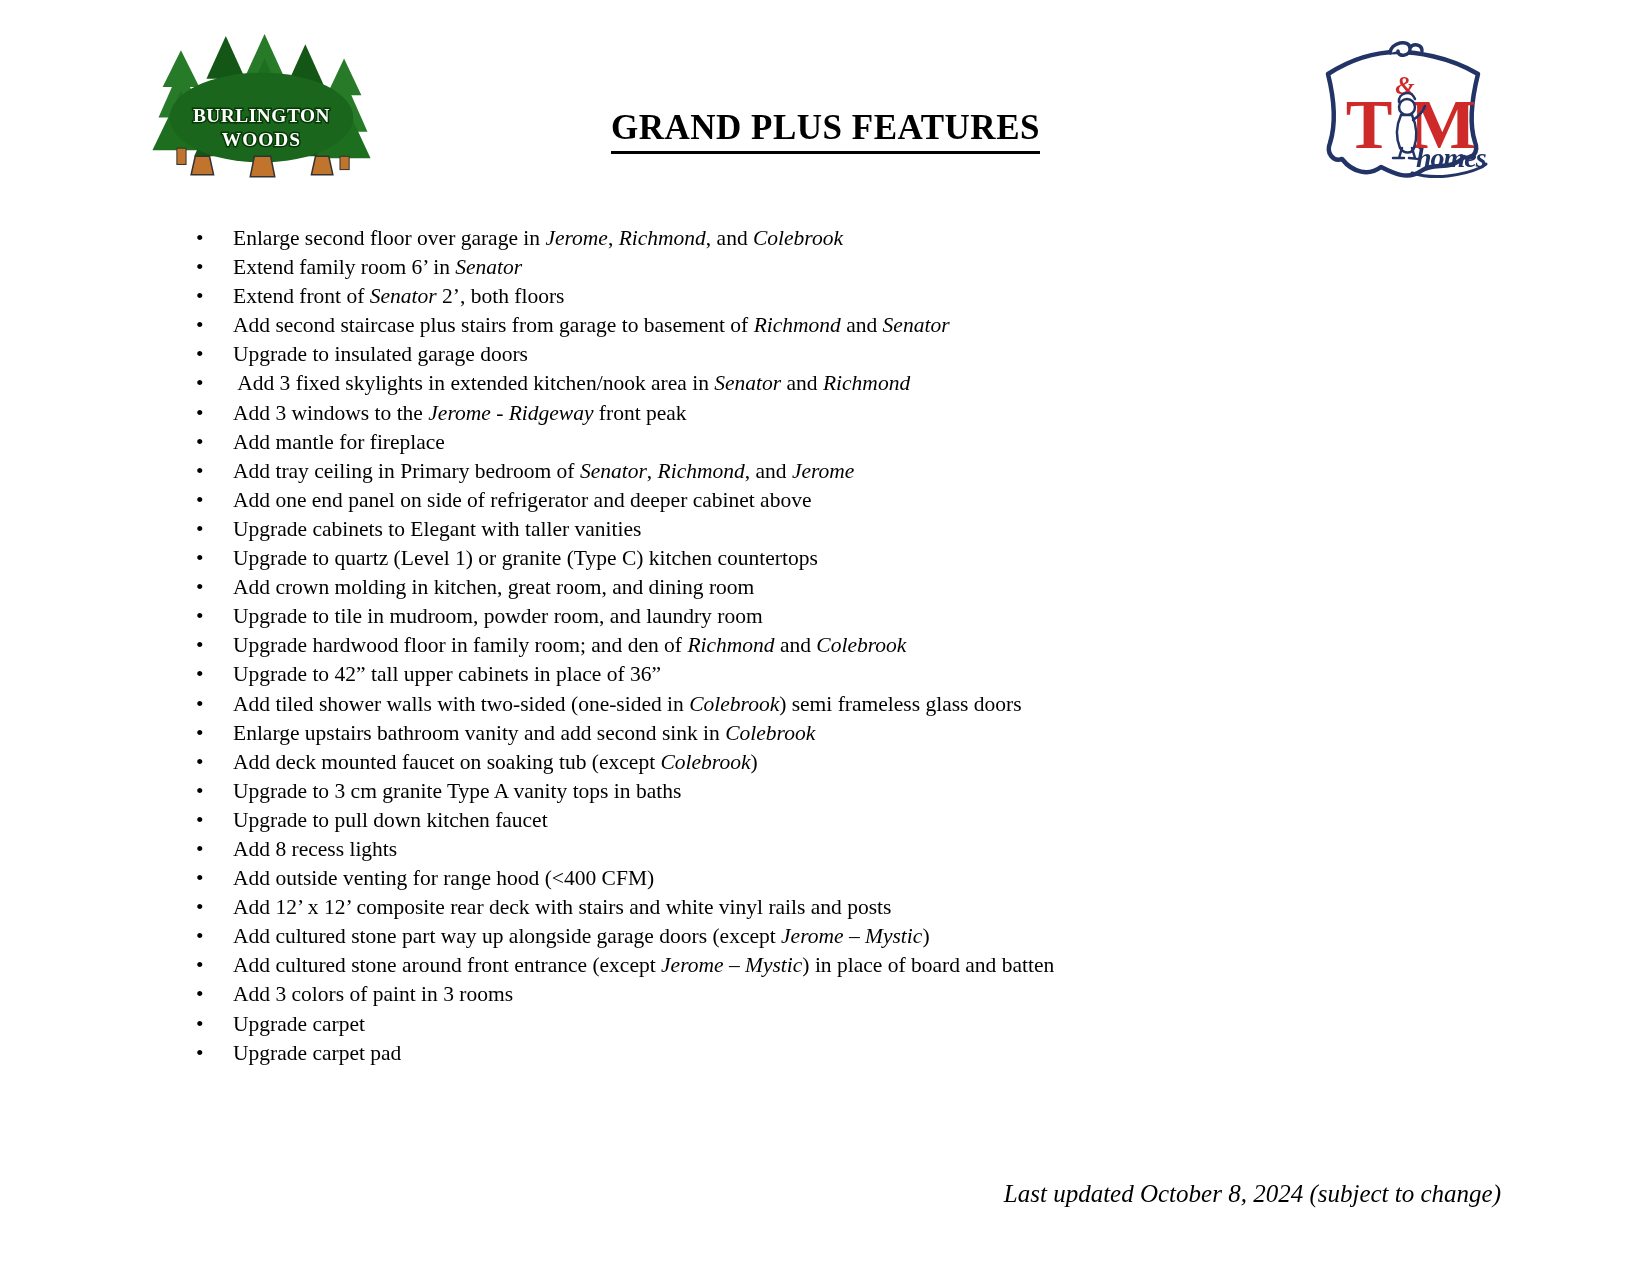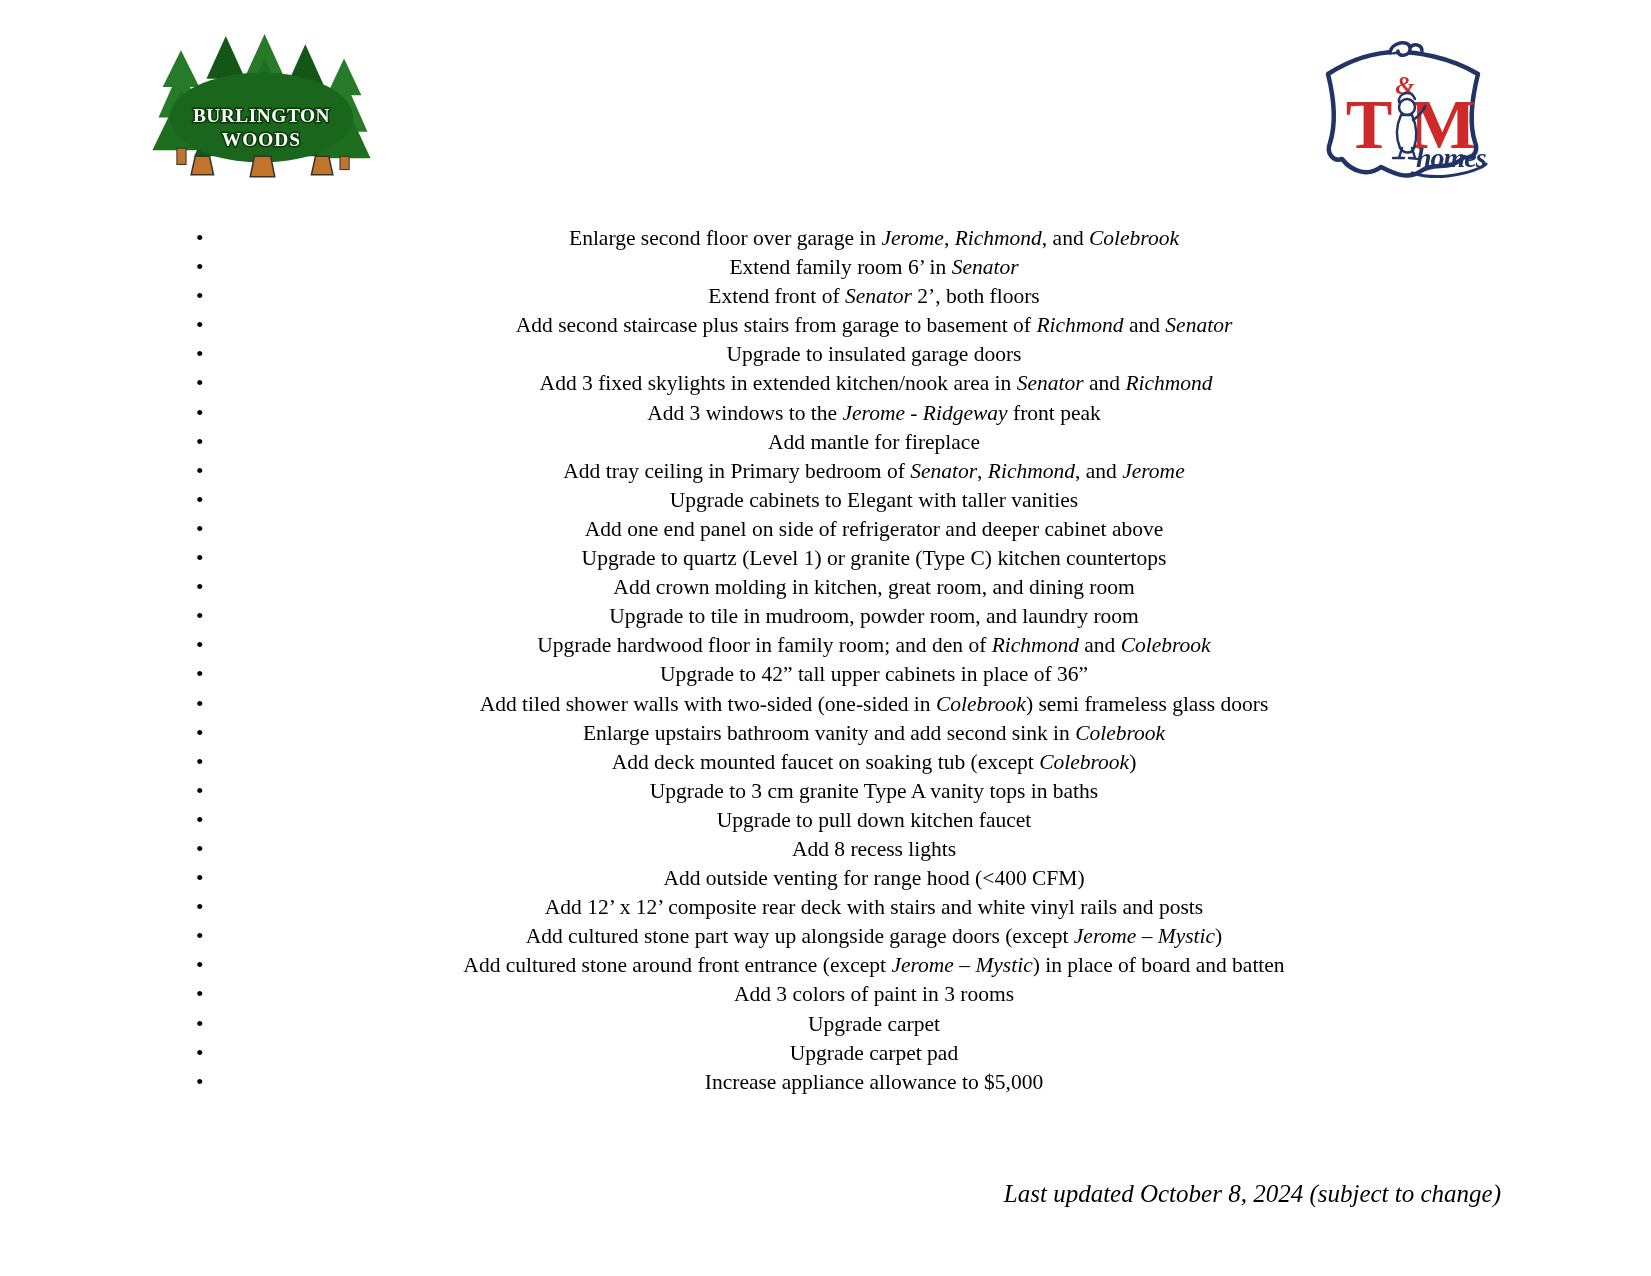"GRAND PLUS FEATURES" div.title-wrap { html: none -> <div> <span>GRAND PLUS FEATURES</span> </div> }
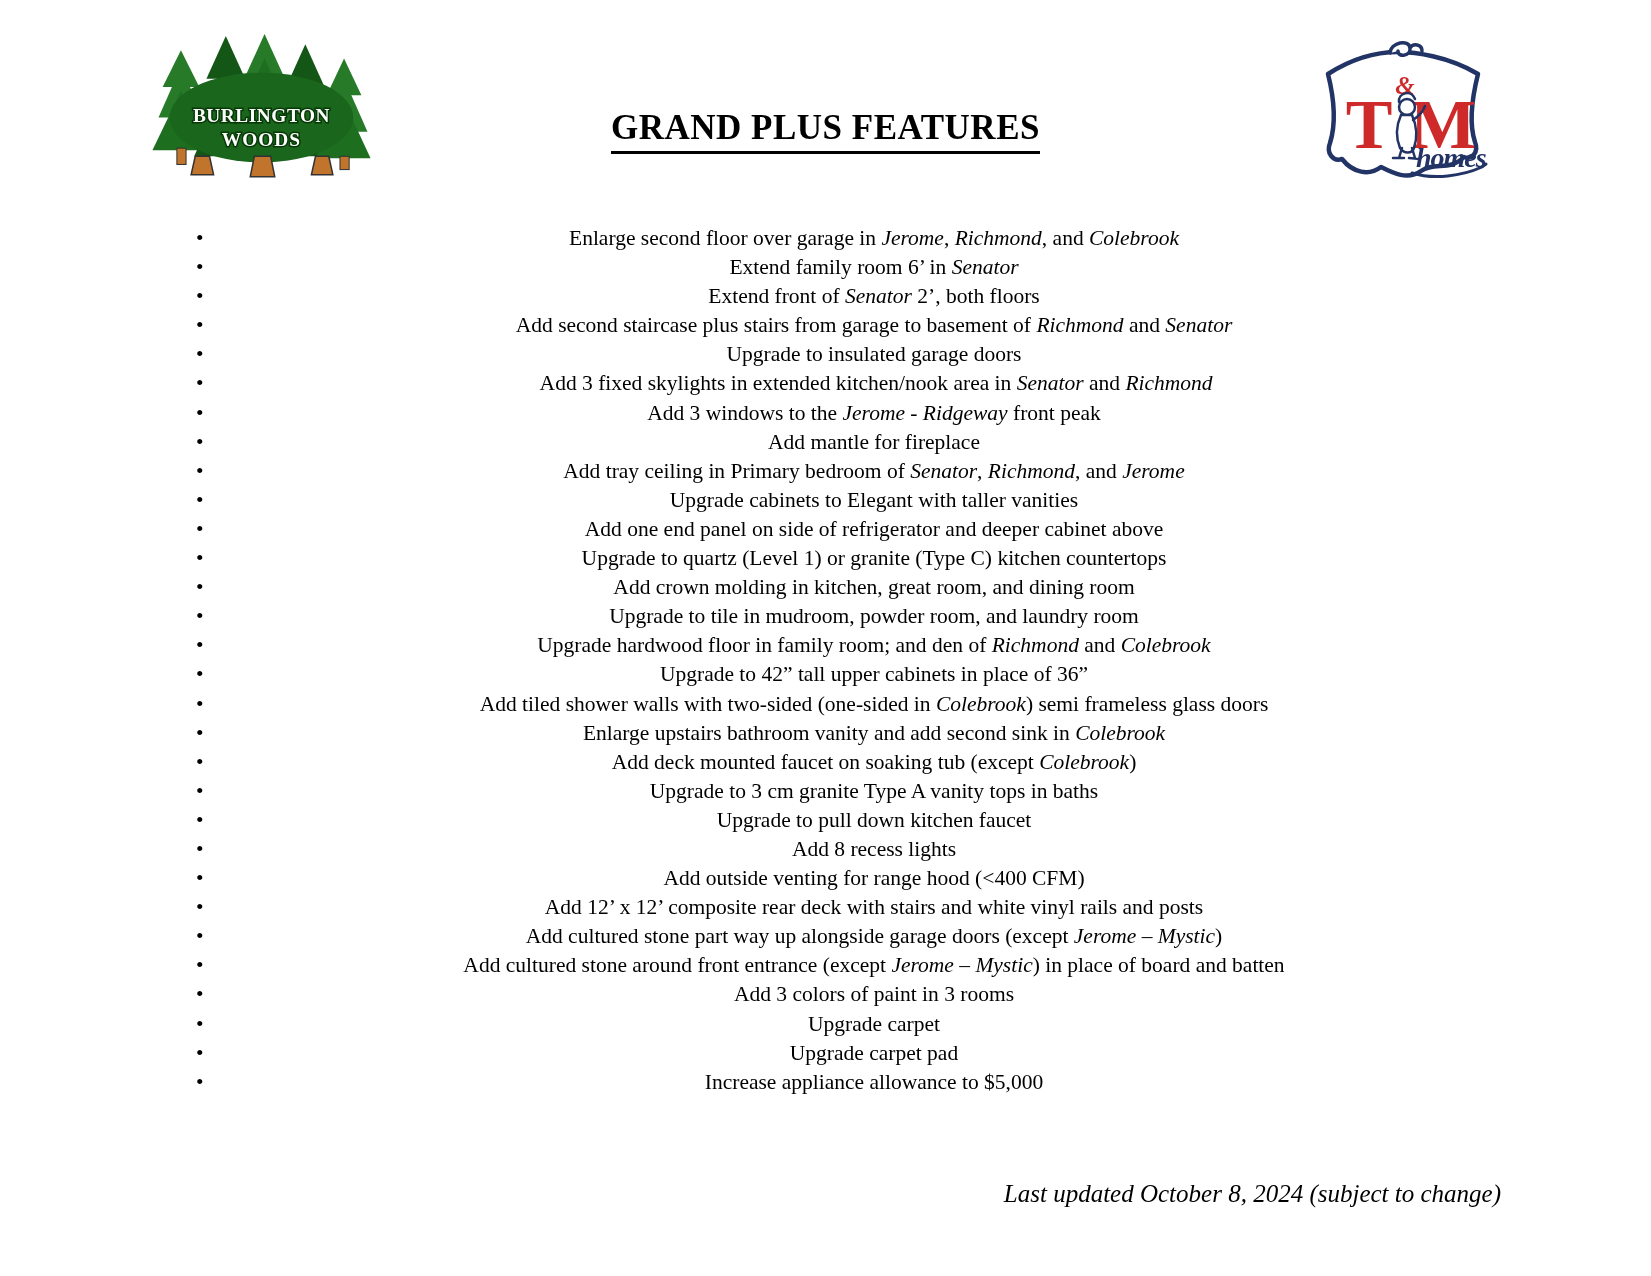"Enlarge second floor over garage" ul.features li { text-align: center -> none }
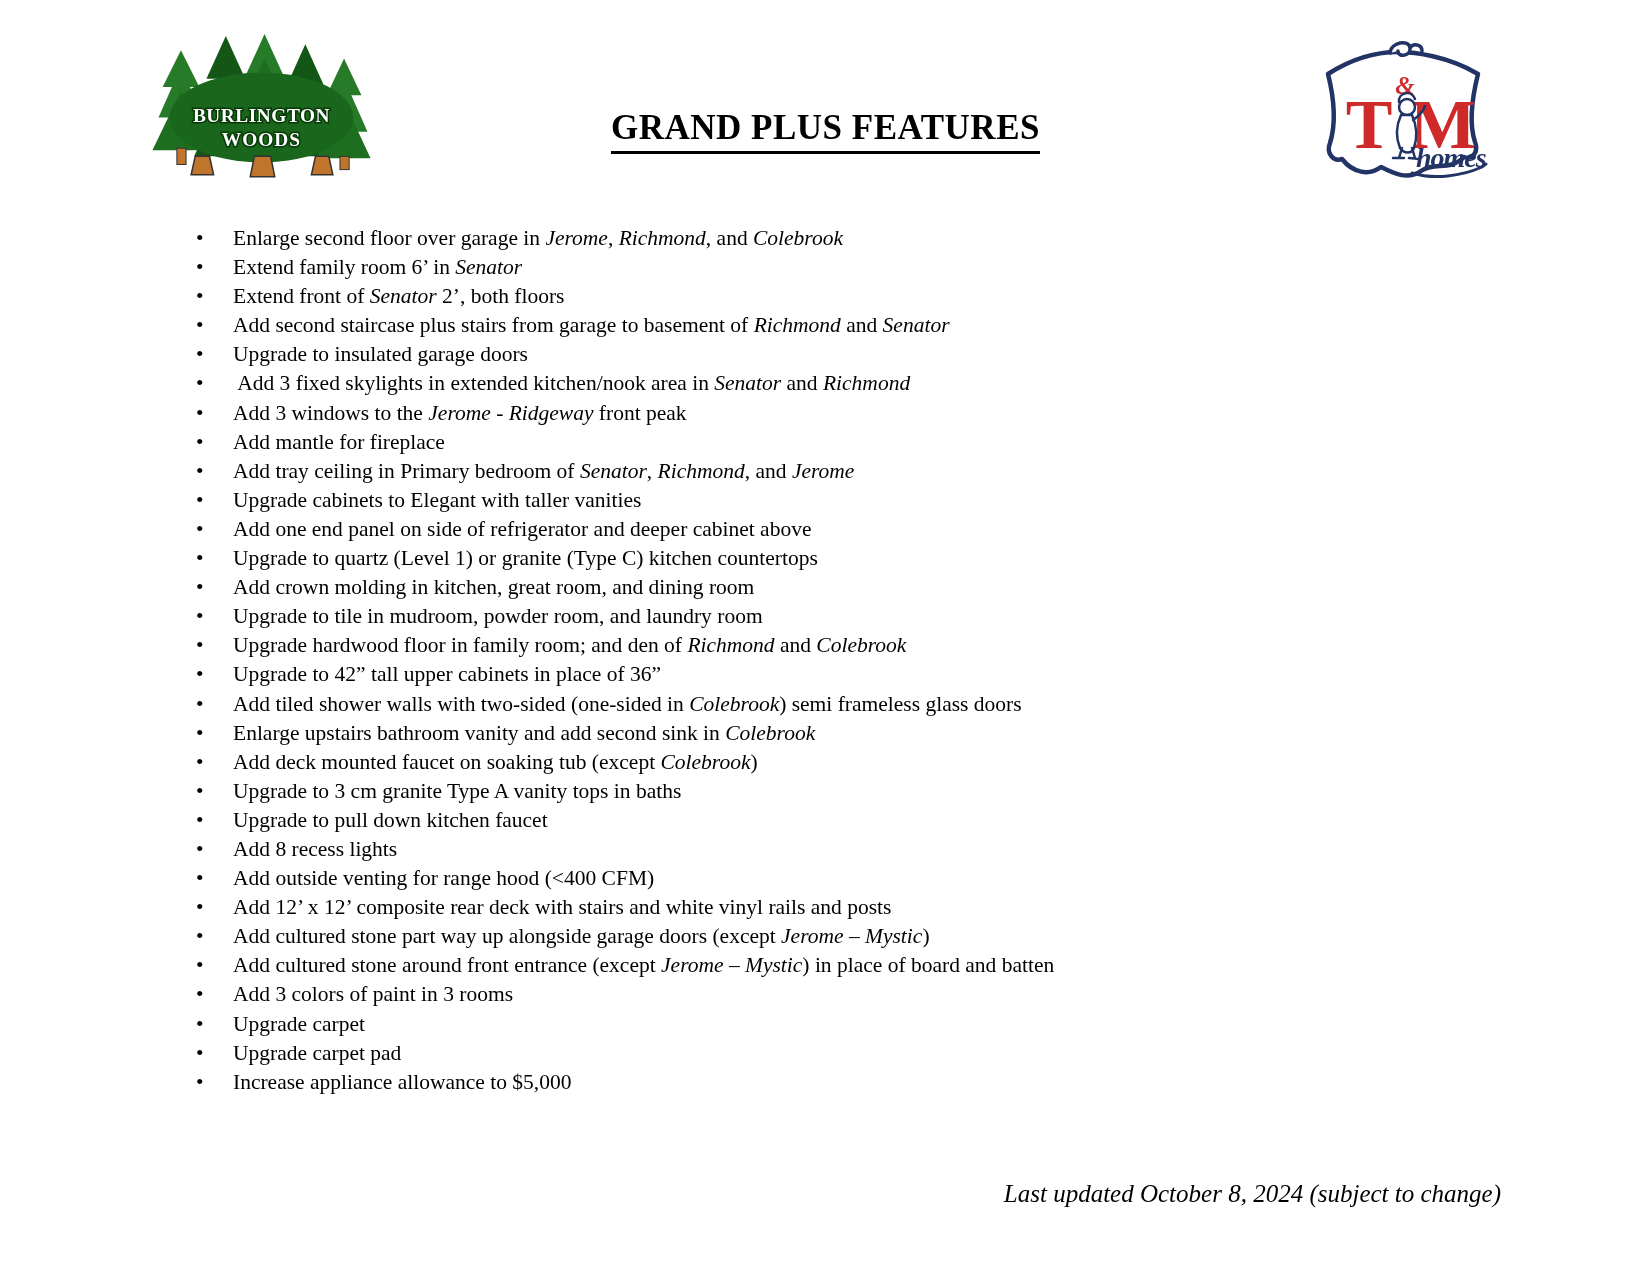"Upgrade cabinets to Elegant with" li { order: before "Add one end panel on" -> after "Add one end panel on" }
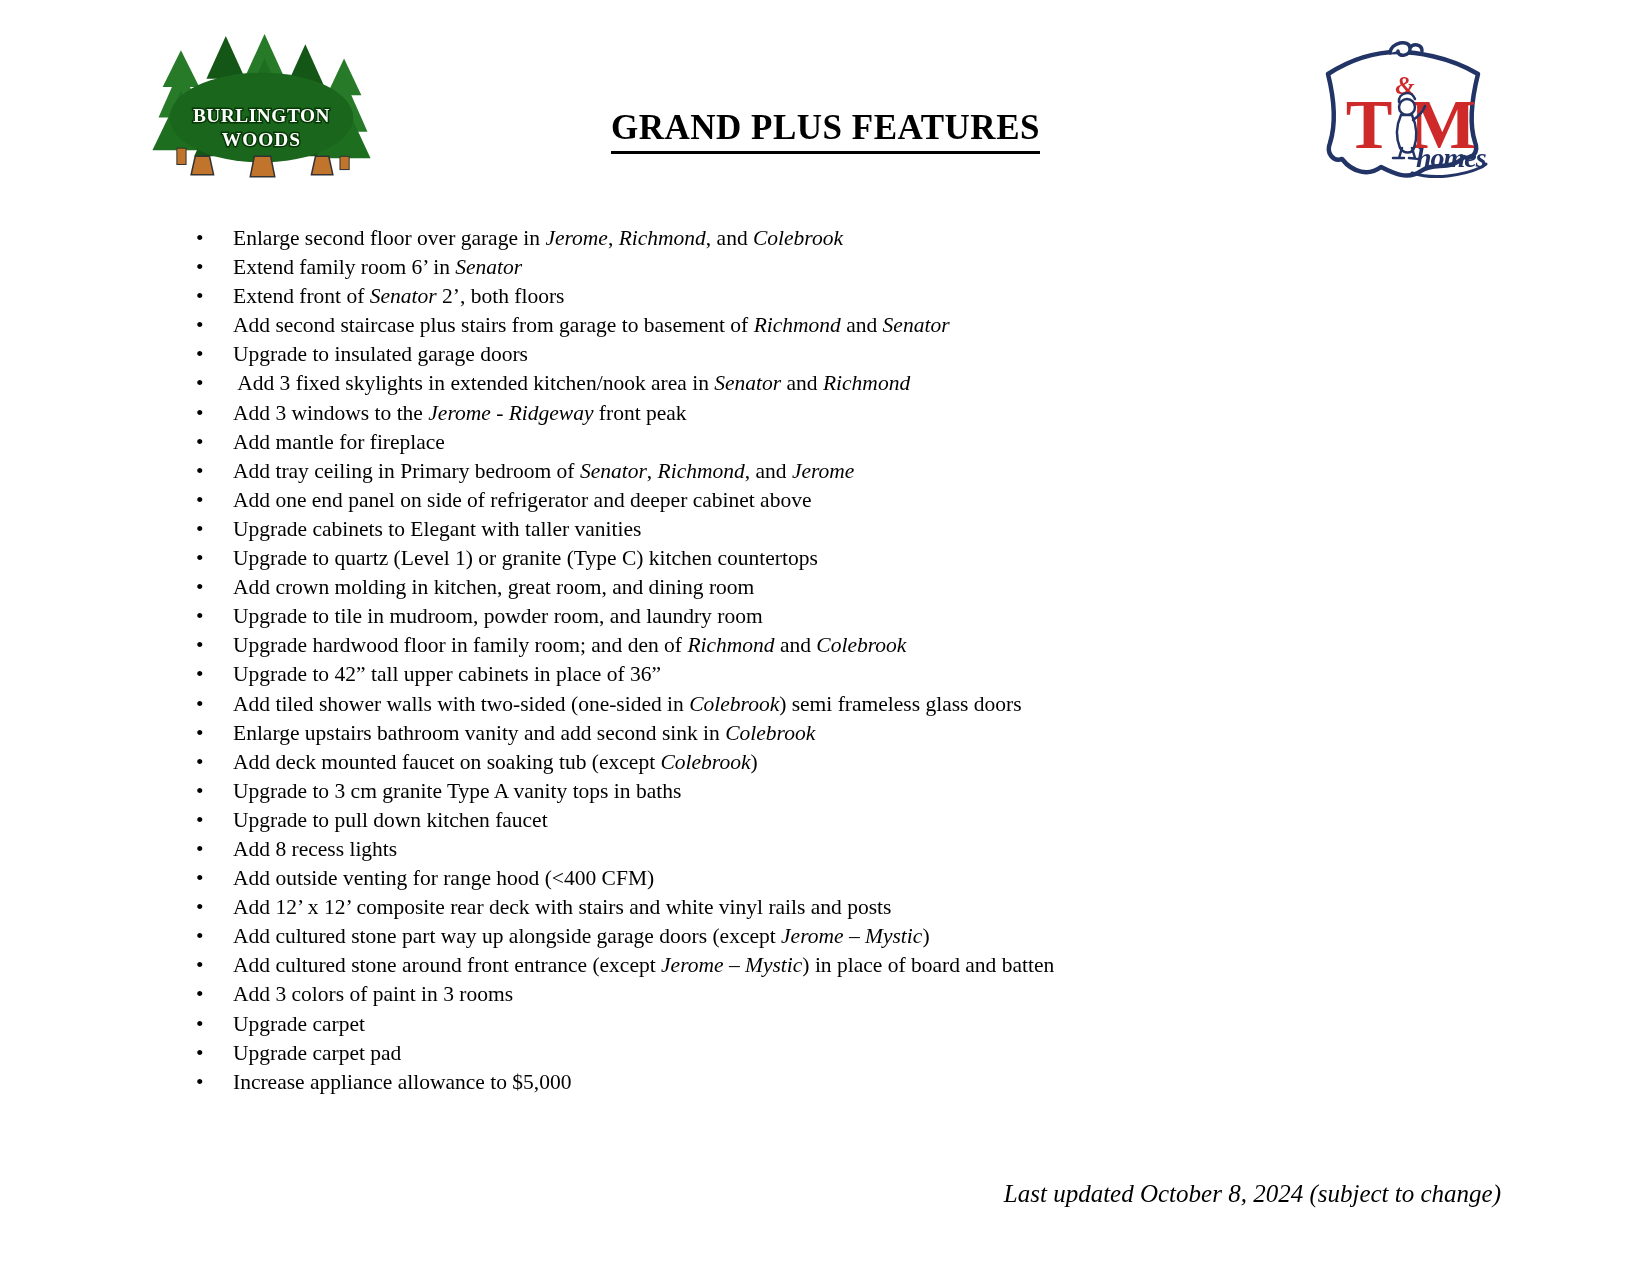"Increase appliance allowance to $5,000" li { html: <li><span>Increase appliance allowance to $5,000</span></li> -> none }
